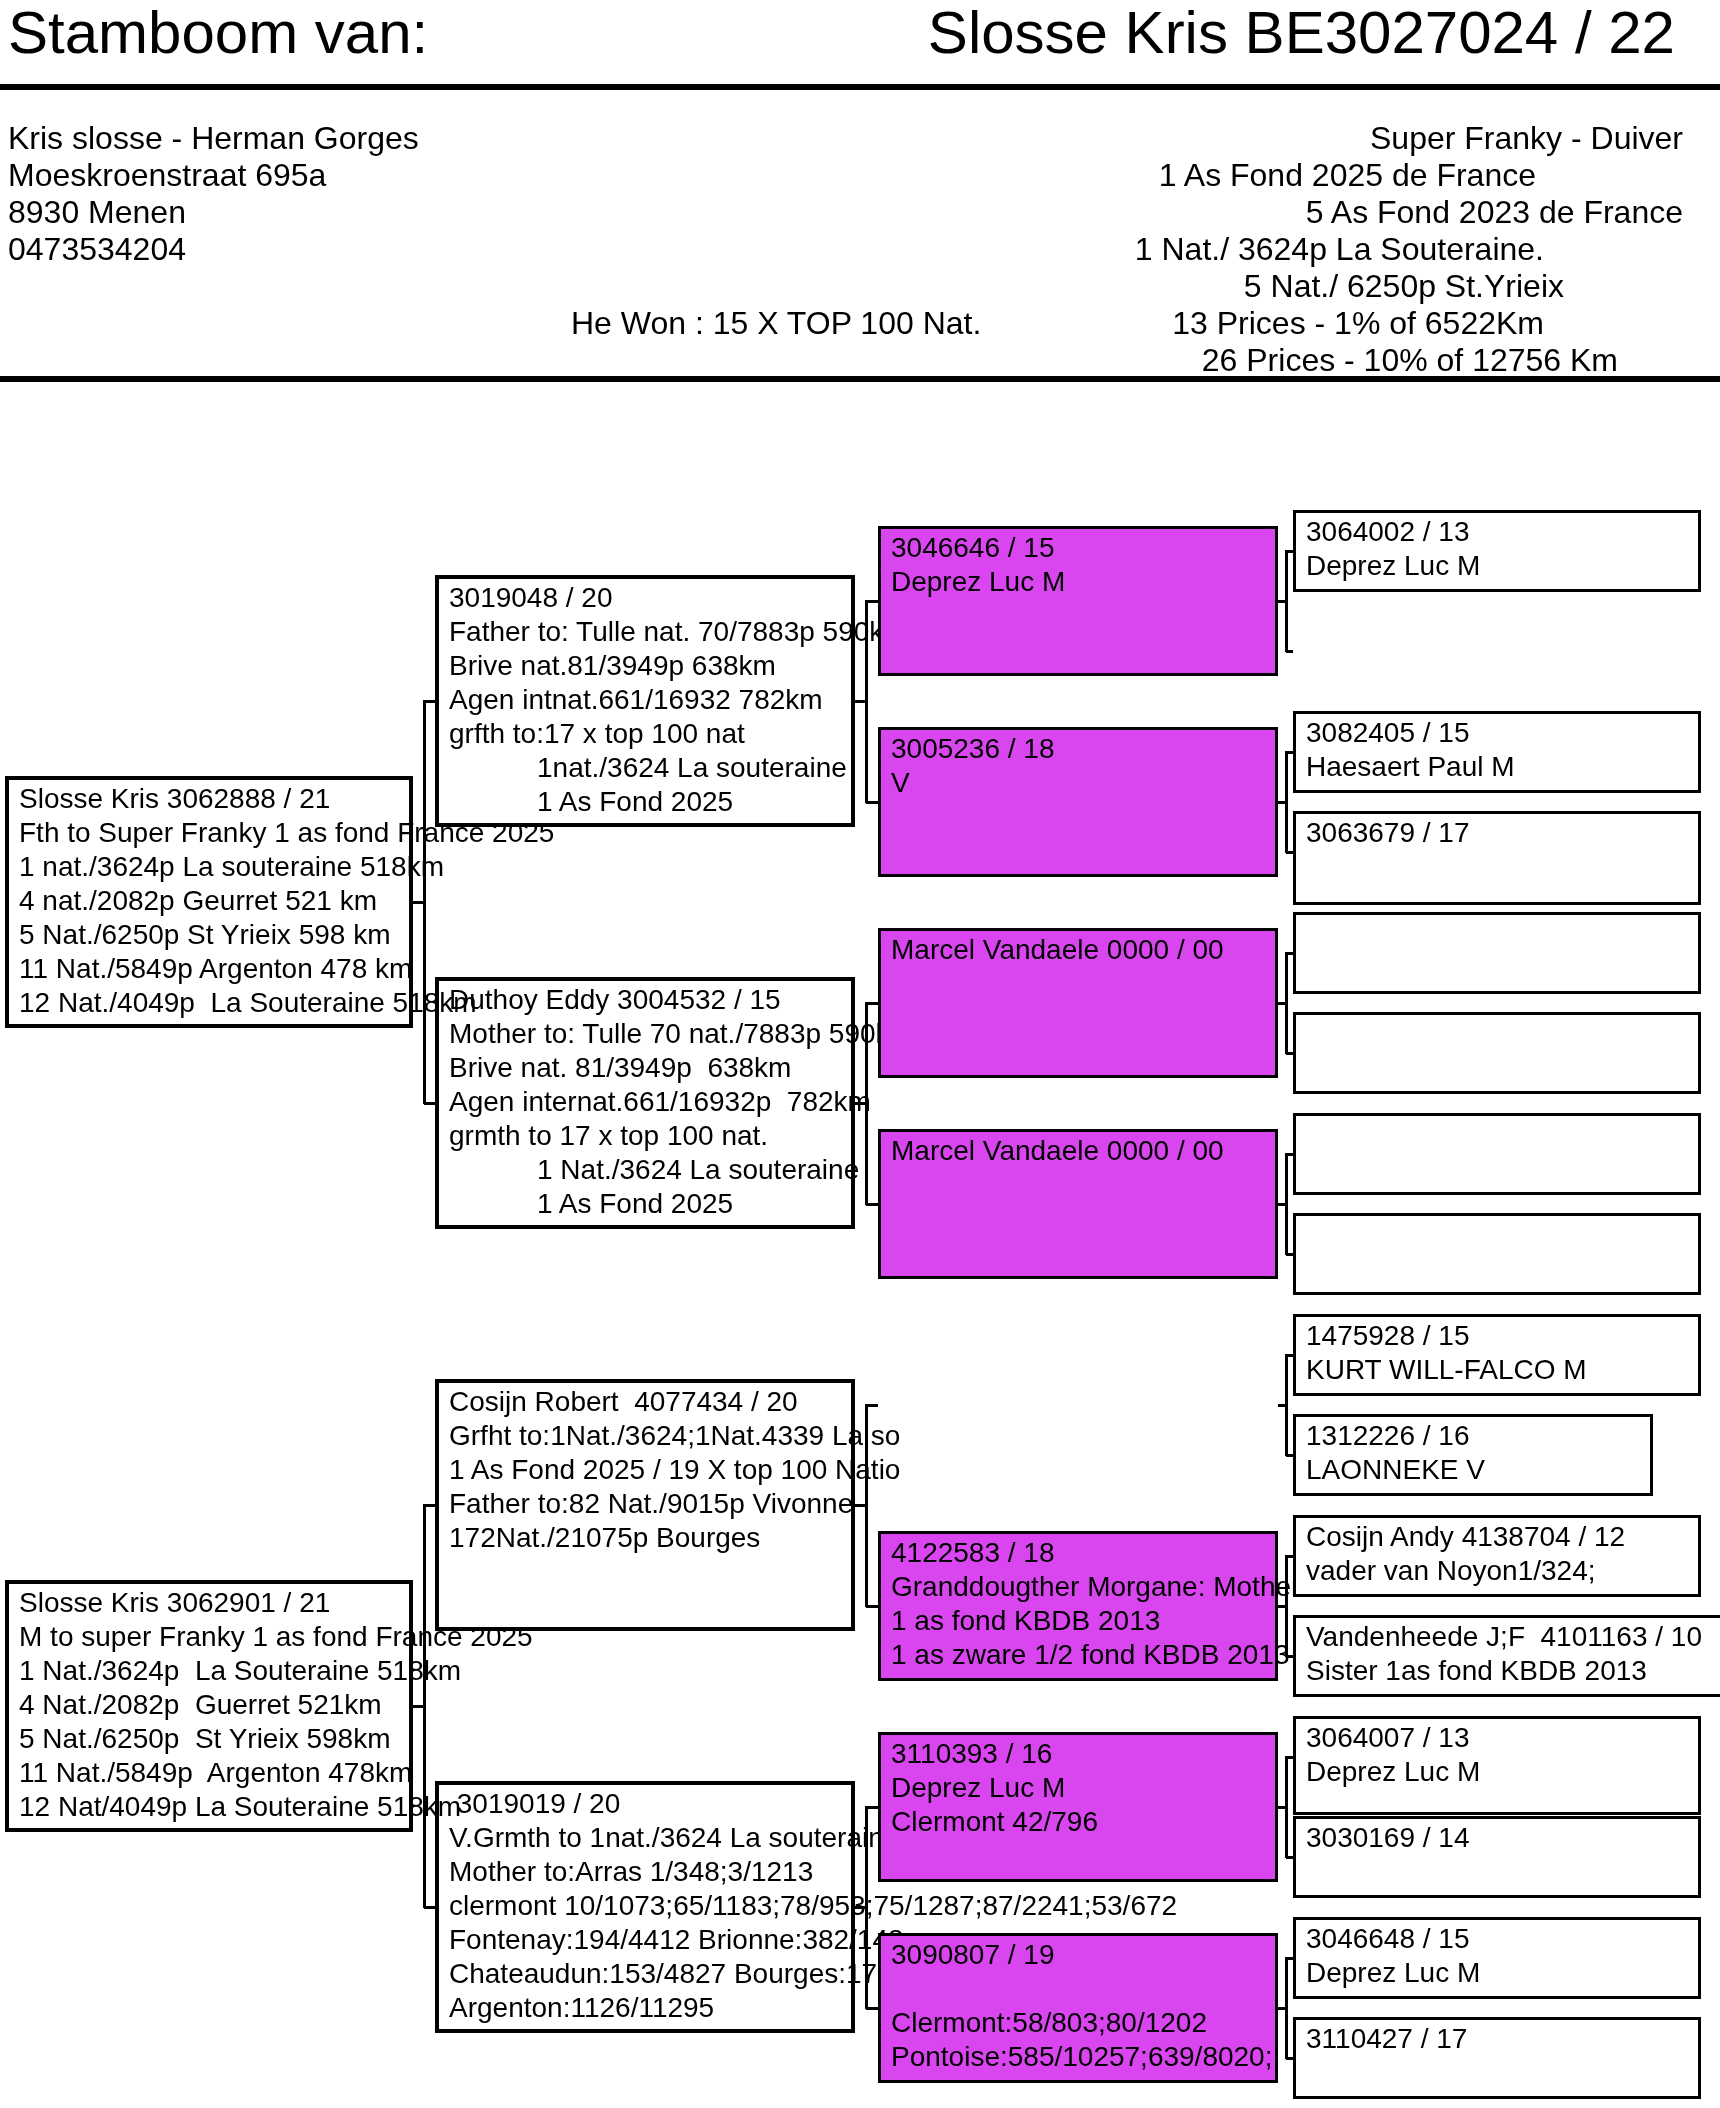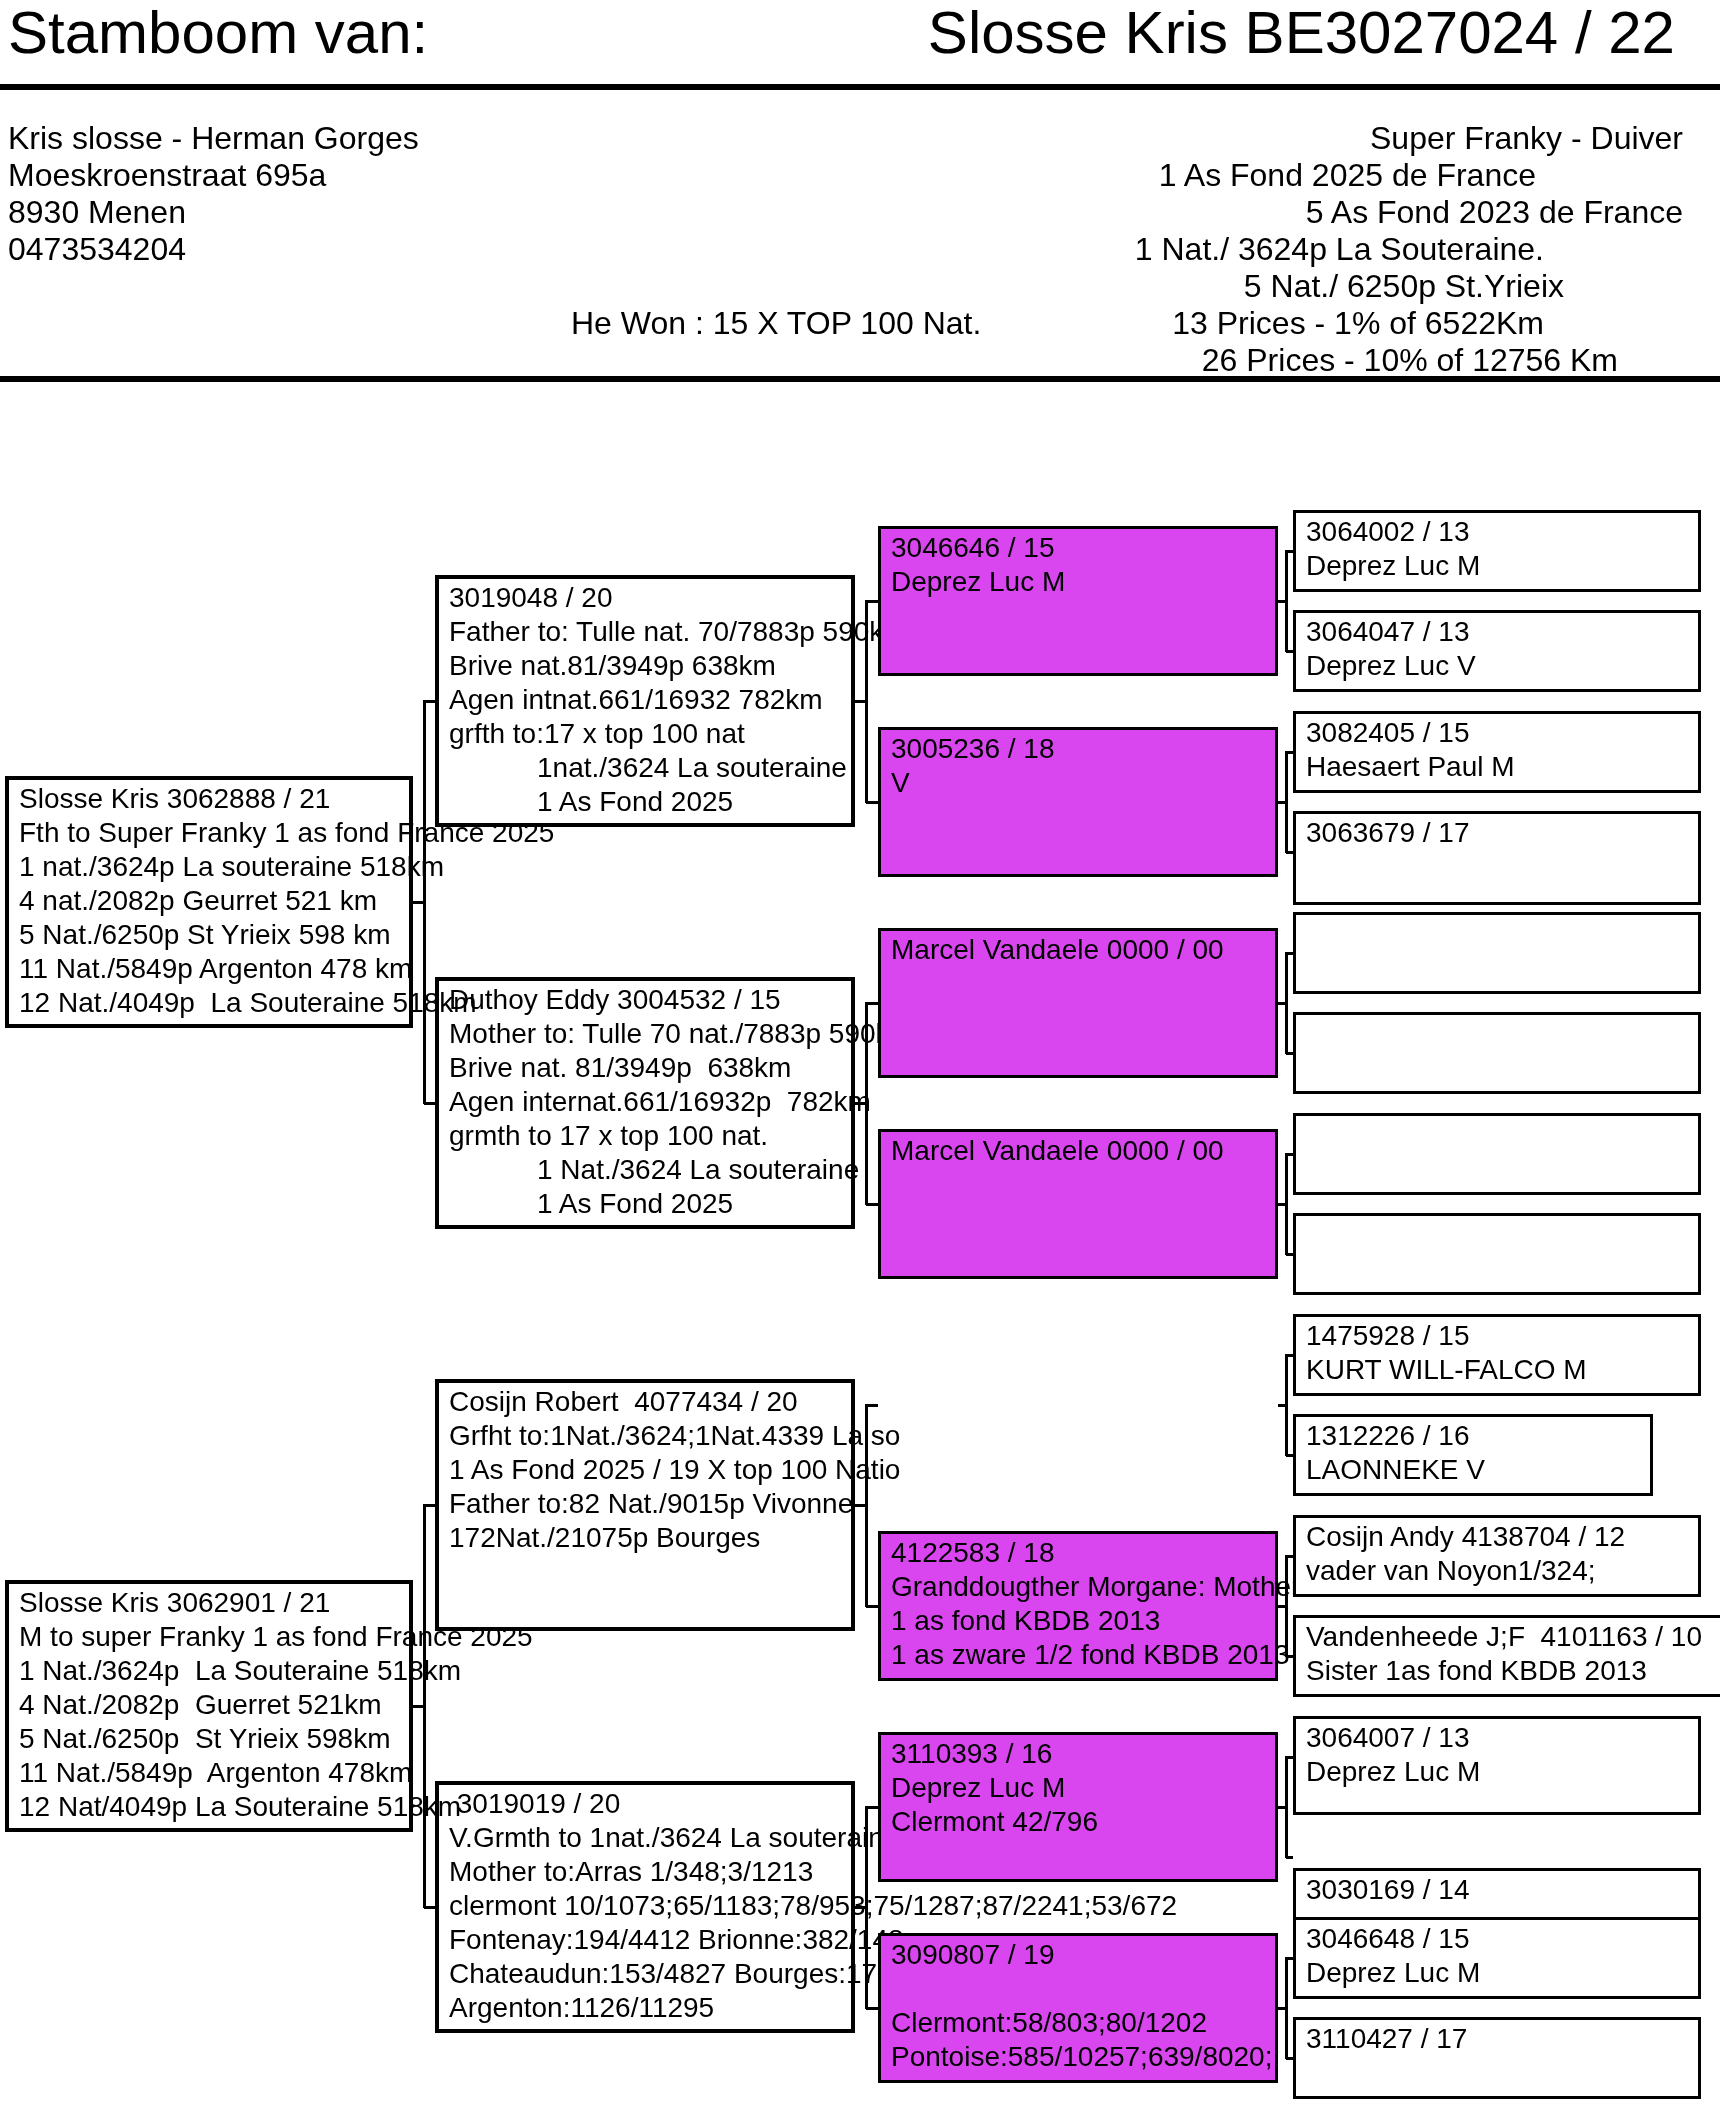"3064047 / 13" div.box { html: <div> <div>3064047 / 13</div> <div>Deprez Luc V</div> </div> -> none }
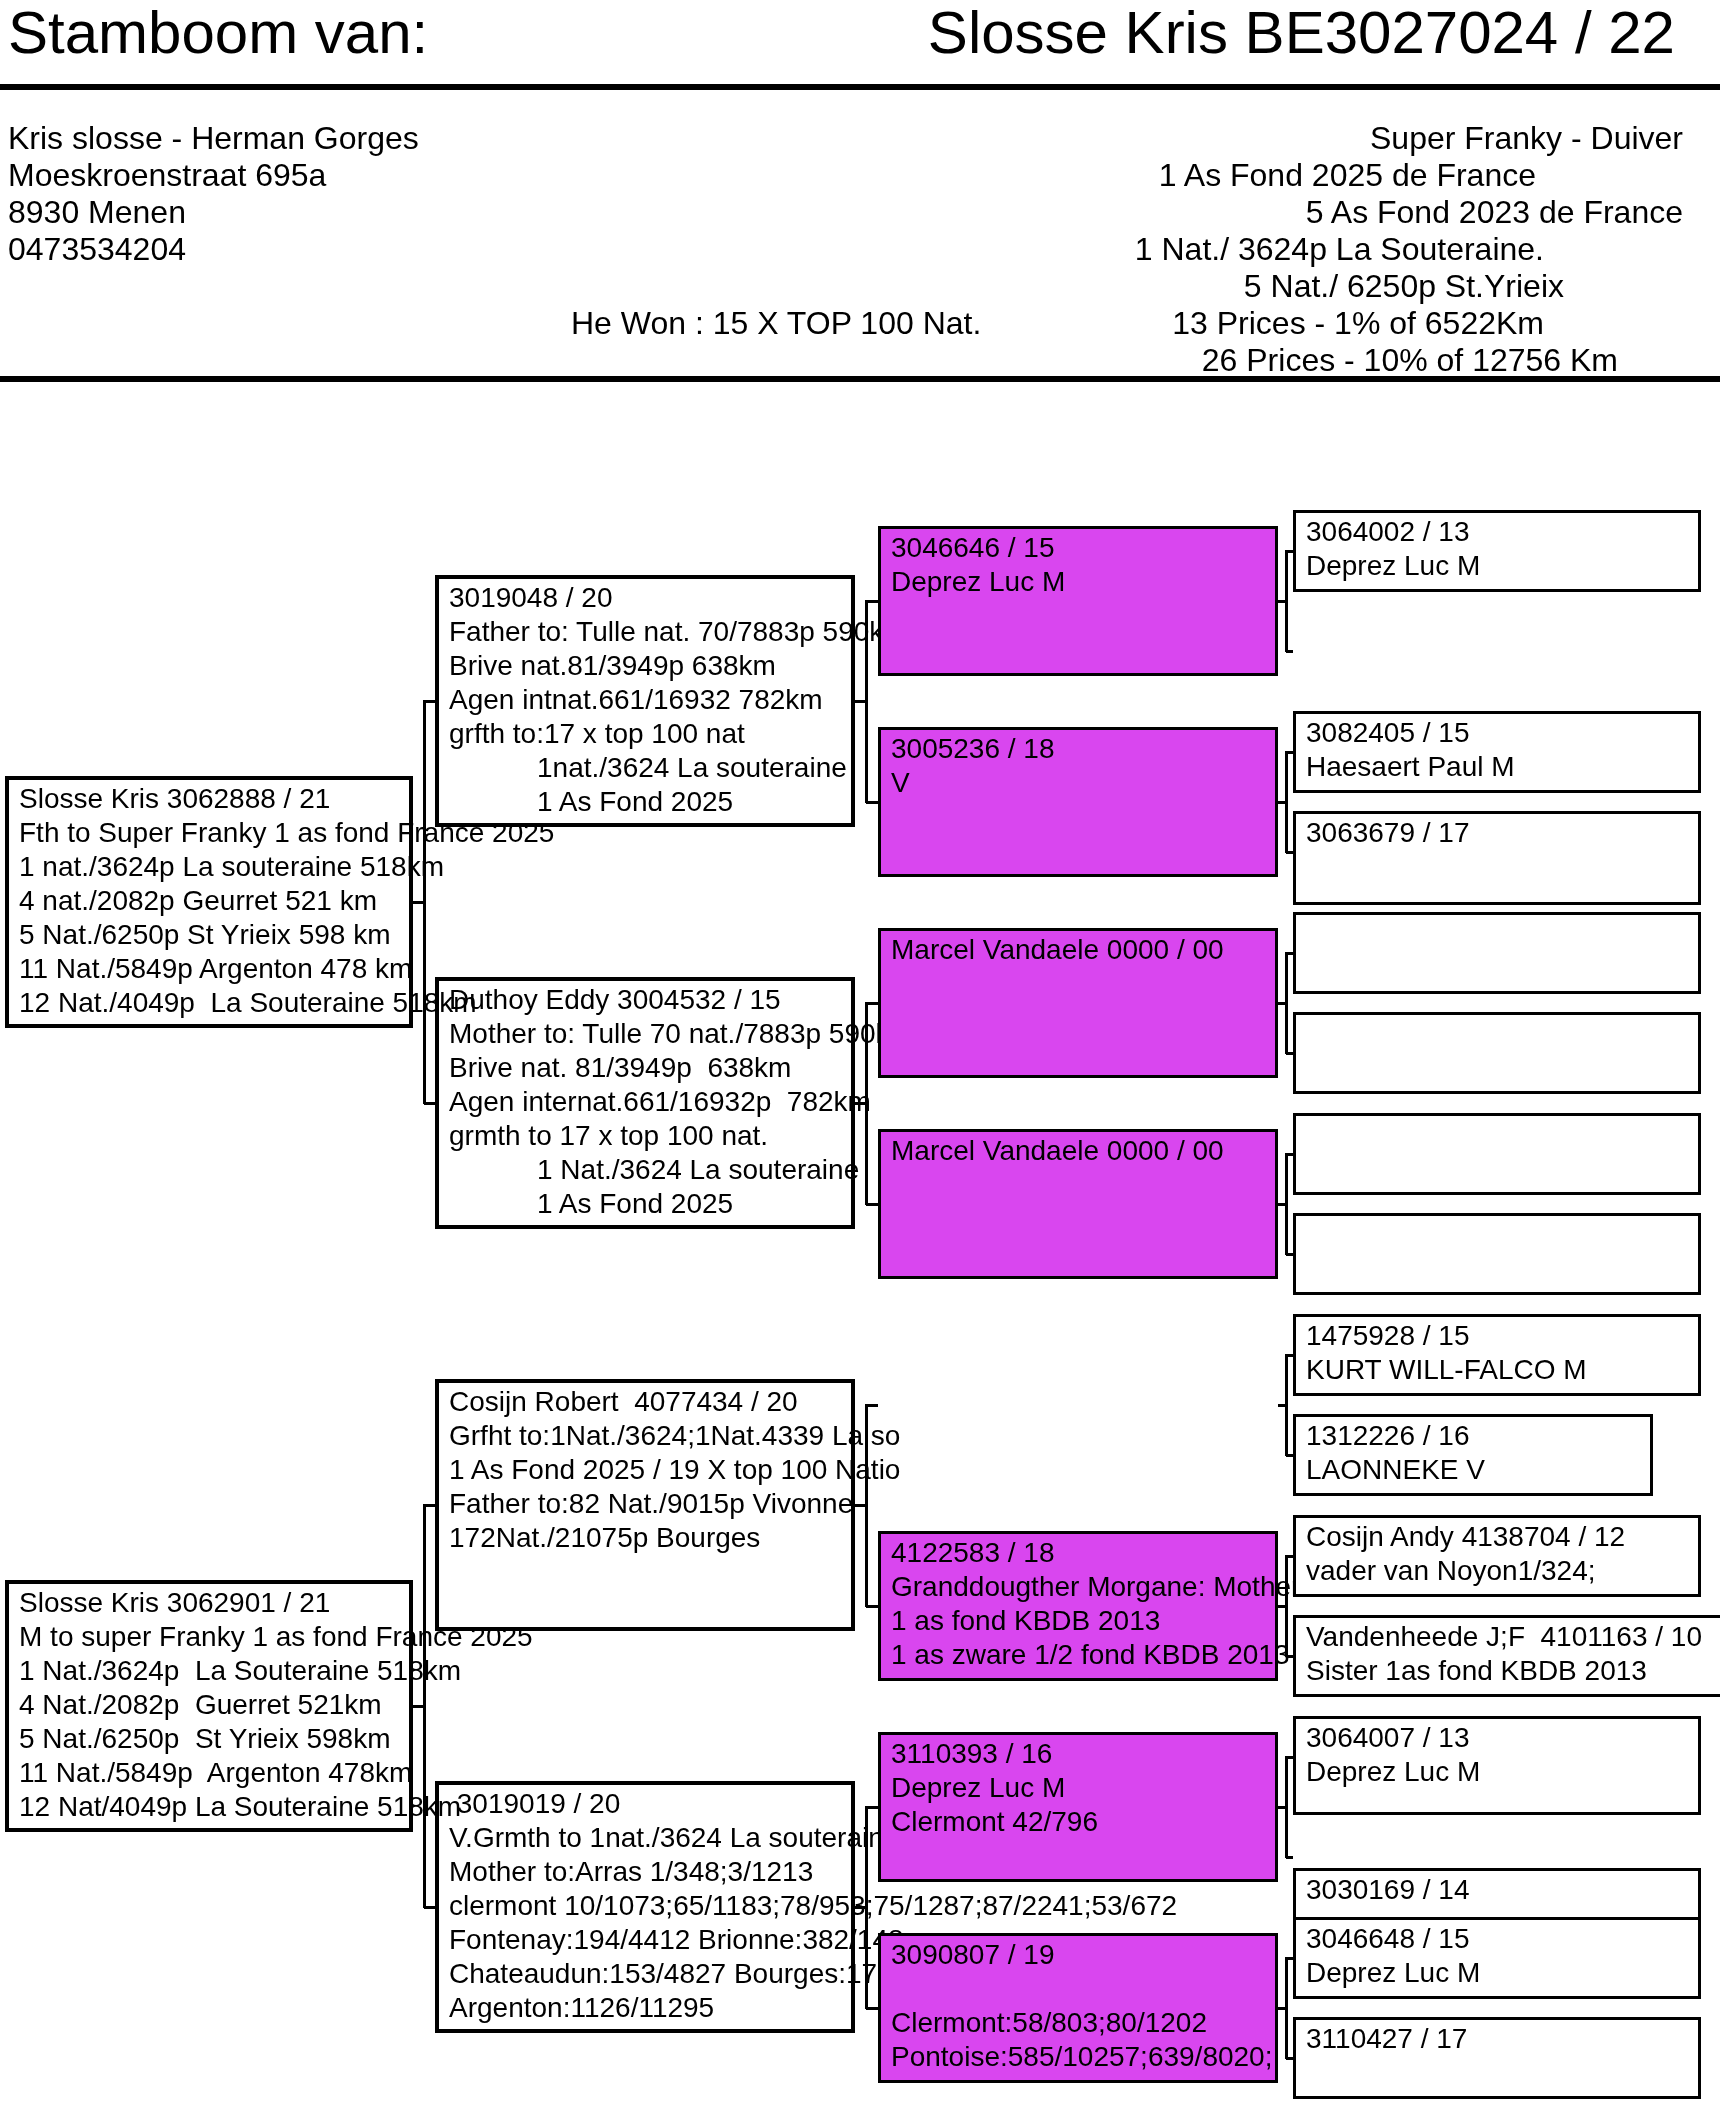"3030169 / 14" div.box { top: 1868px -> 1816px }
